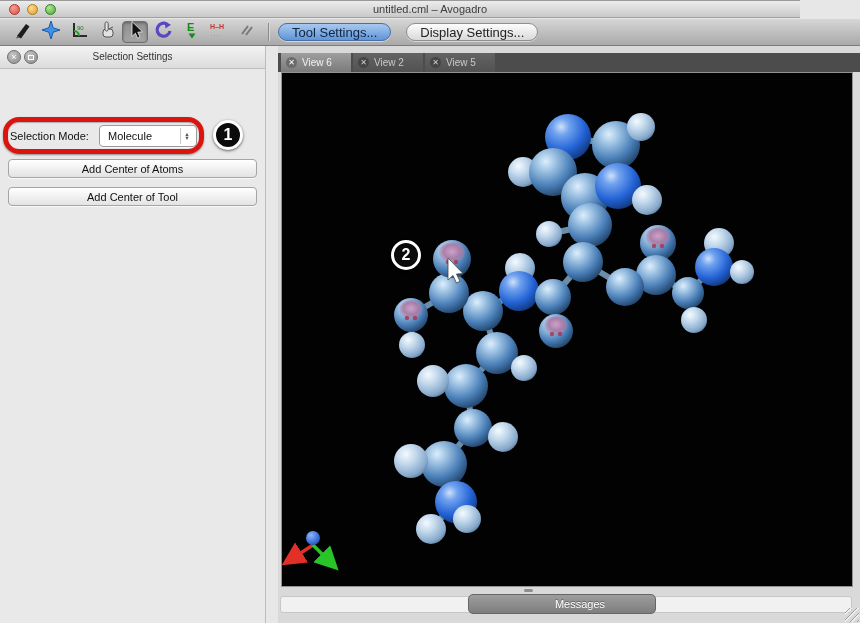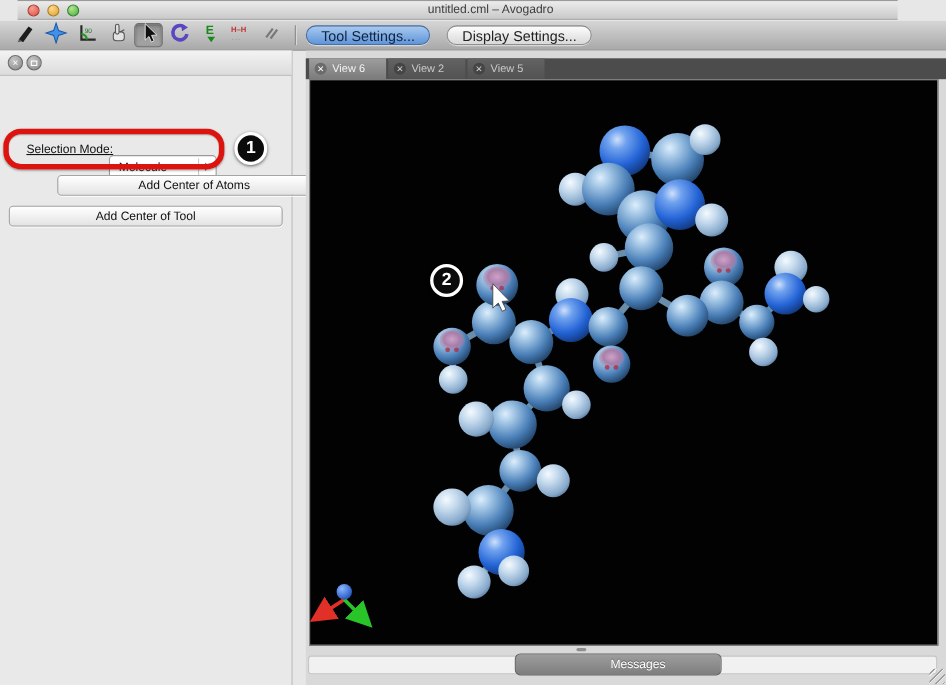"untitled.cml – Avogadro" .titlebar { left: 16px -> 0 }
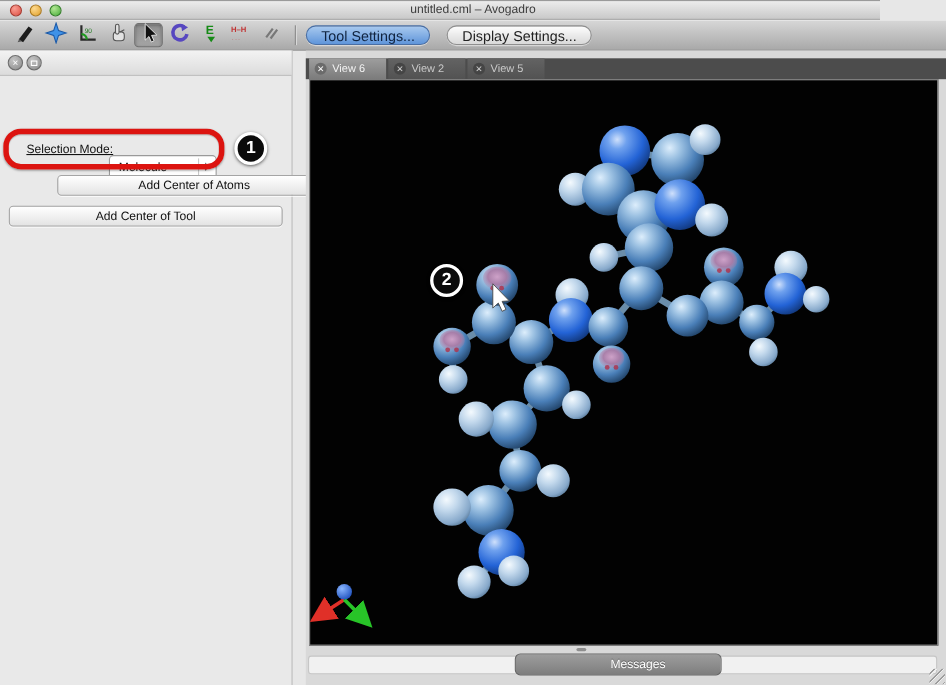"Selection Settings" div.panel-title { html: none -> <div>Selection Settings</div> }
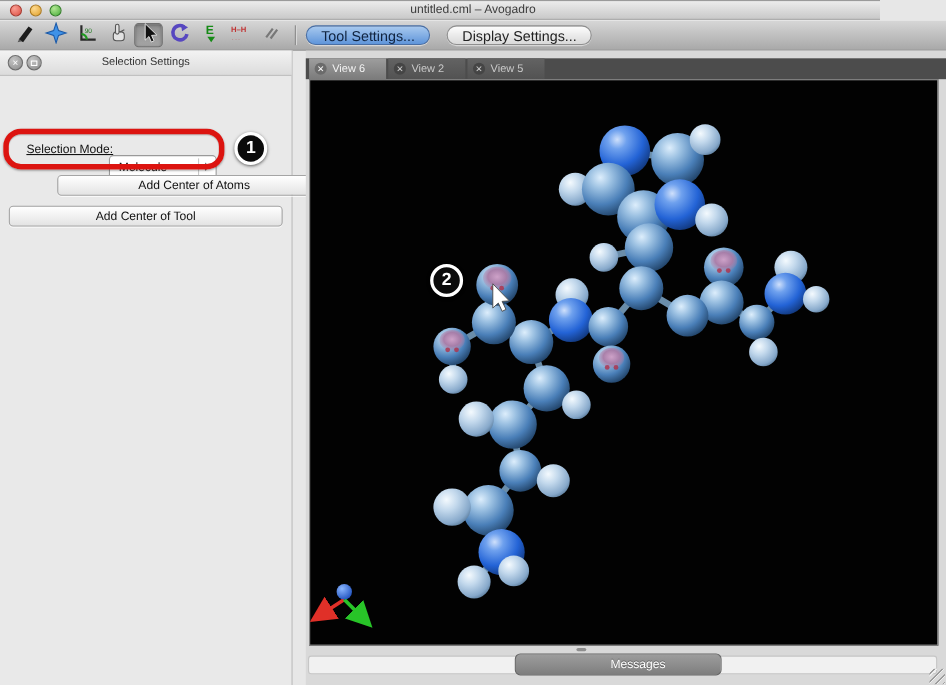"Selection Mode:" .sm-label { left: 24px -> 10px; text-decoration: underline -> none }
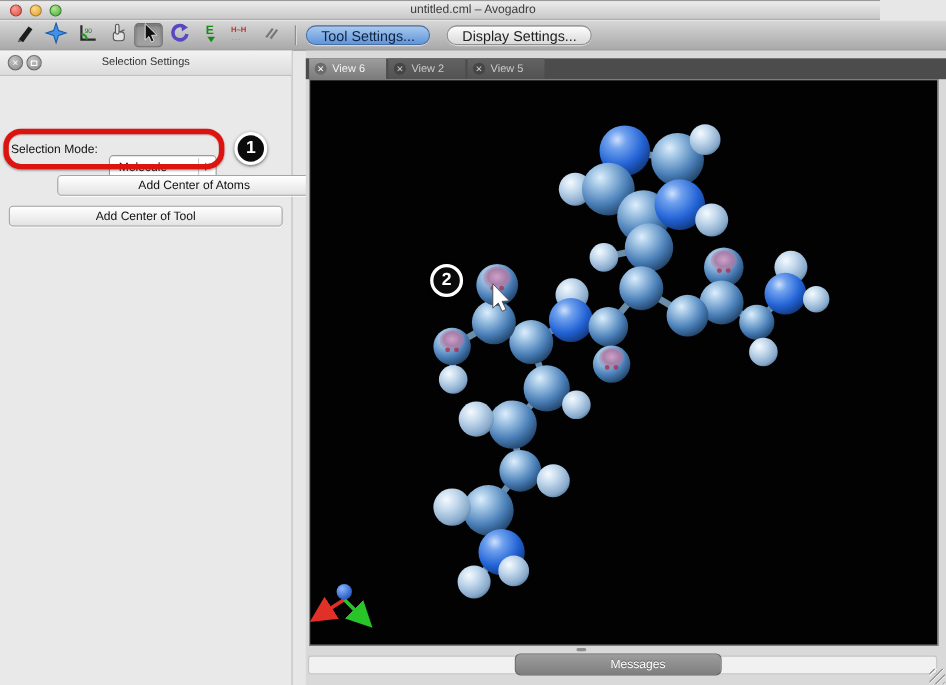"Molecule" .combo { margin-top: 16px -> none }
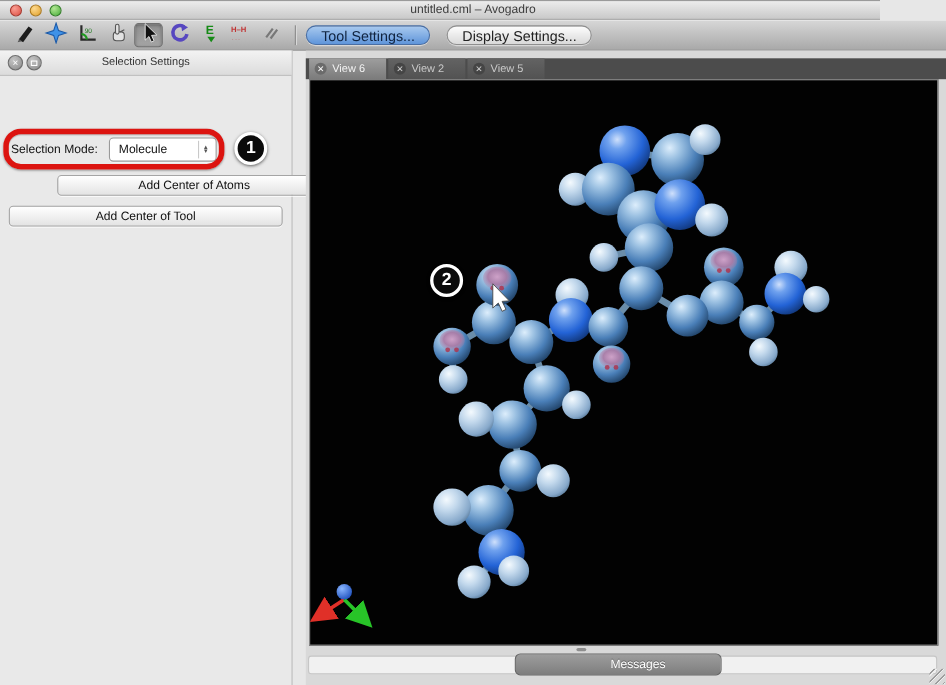"Add Center of Atoms" div.panel-btn { margin-left: 44px -> none }
